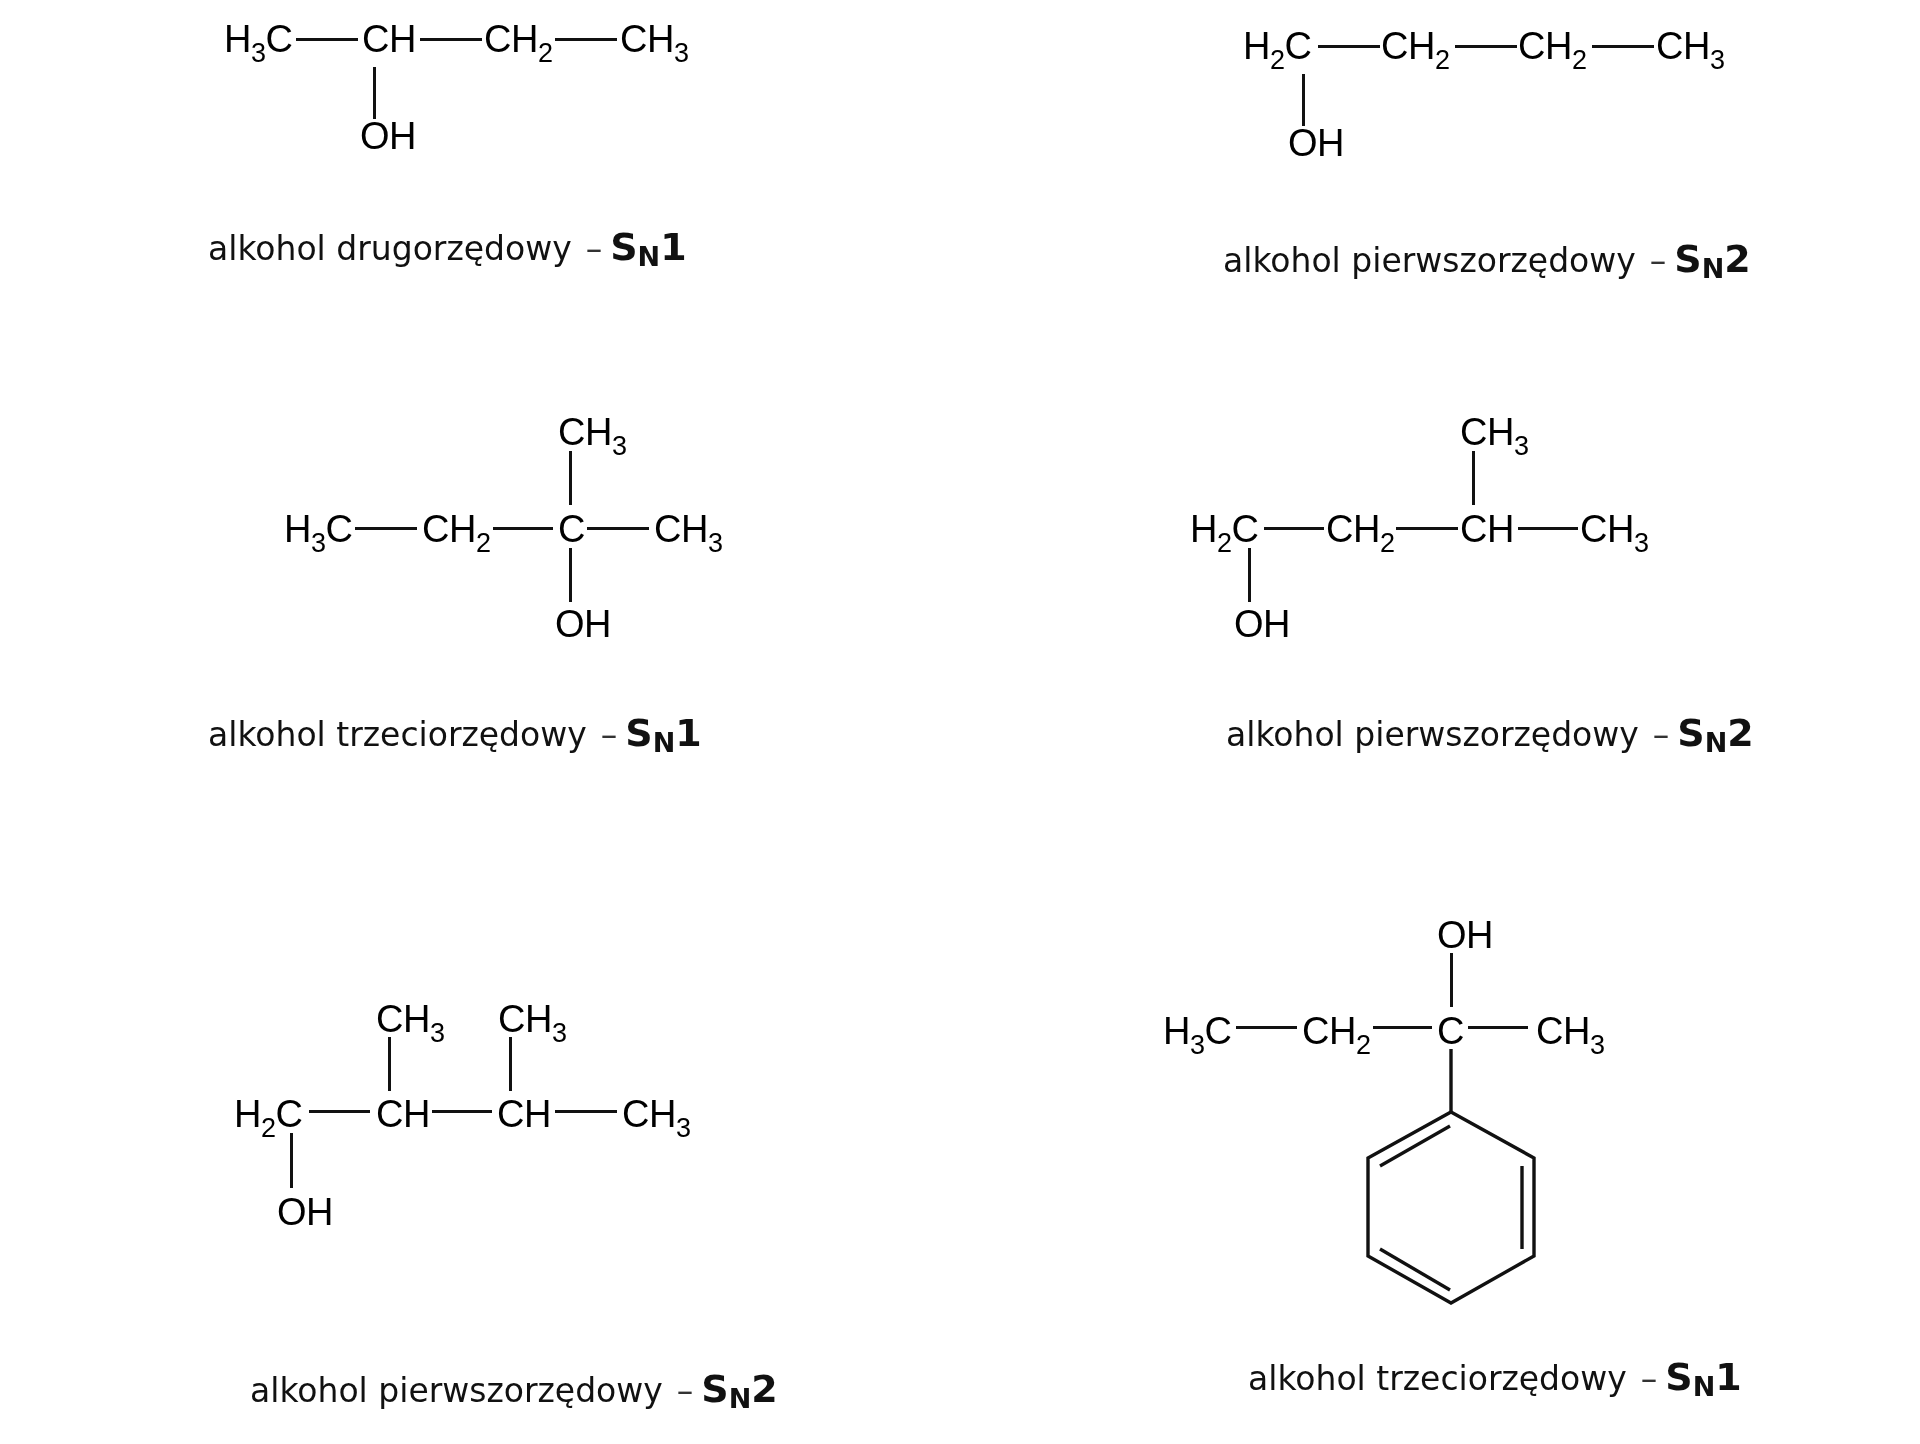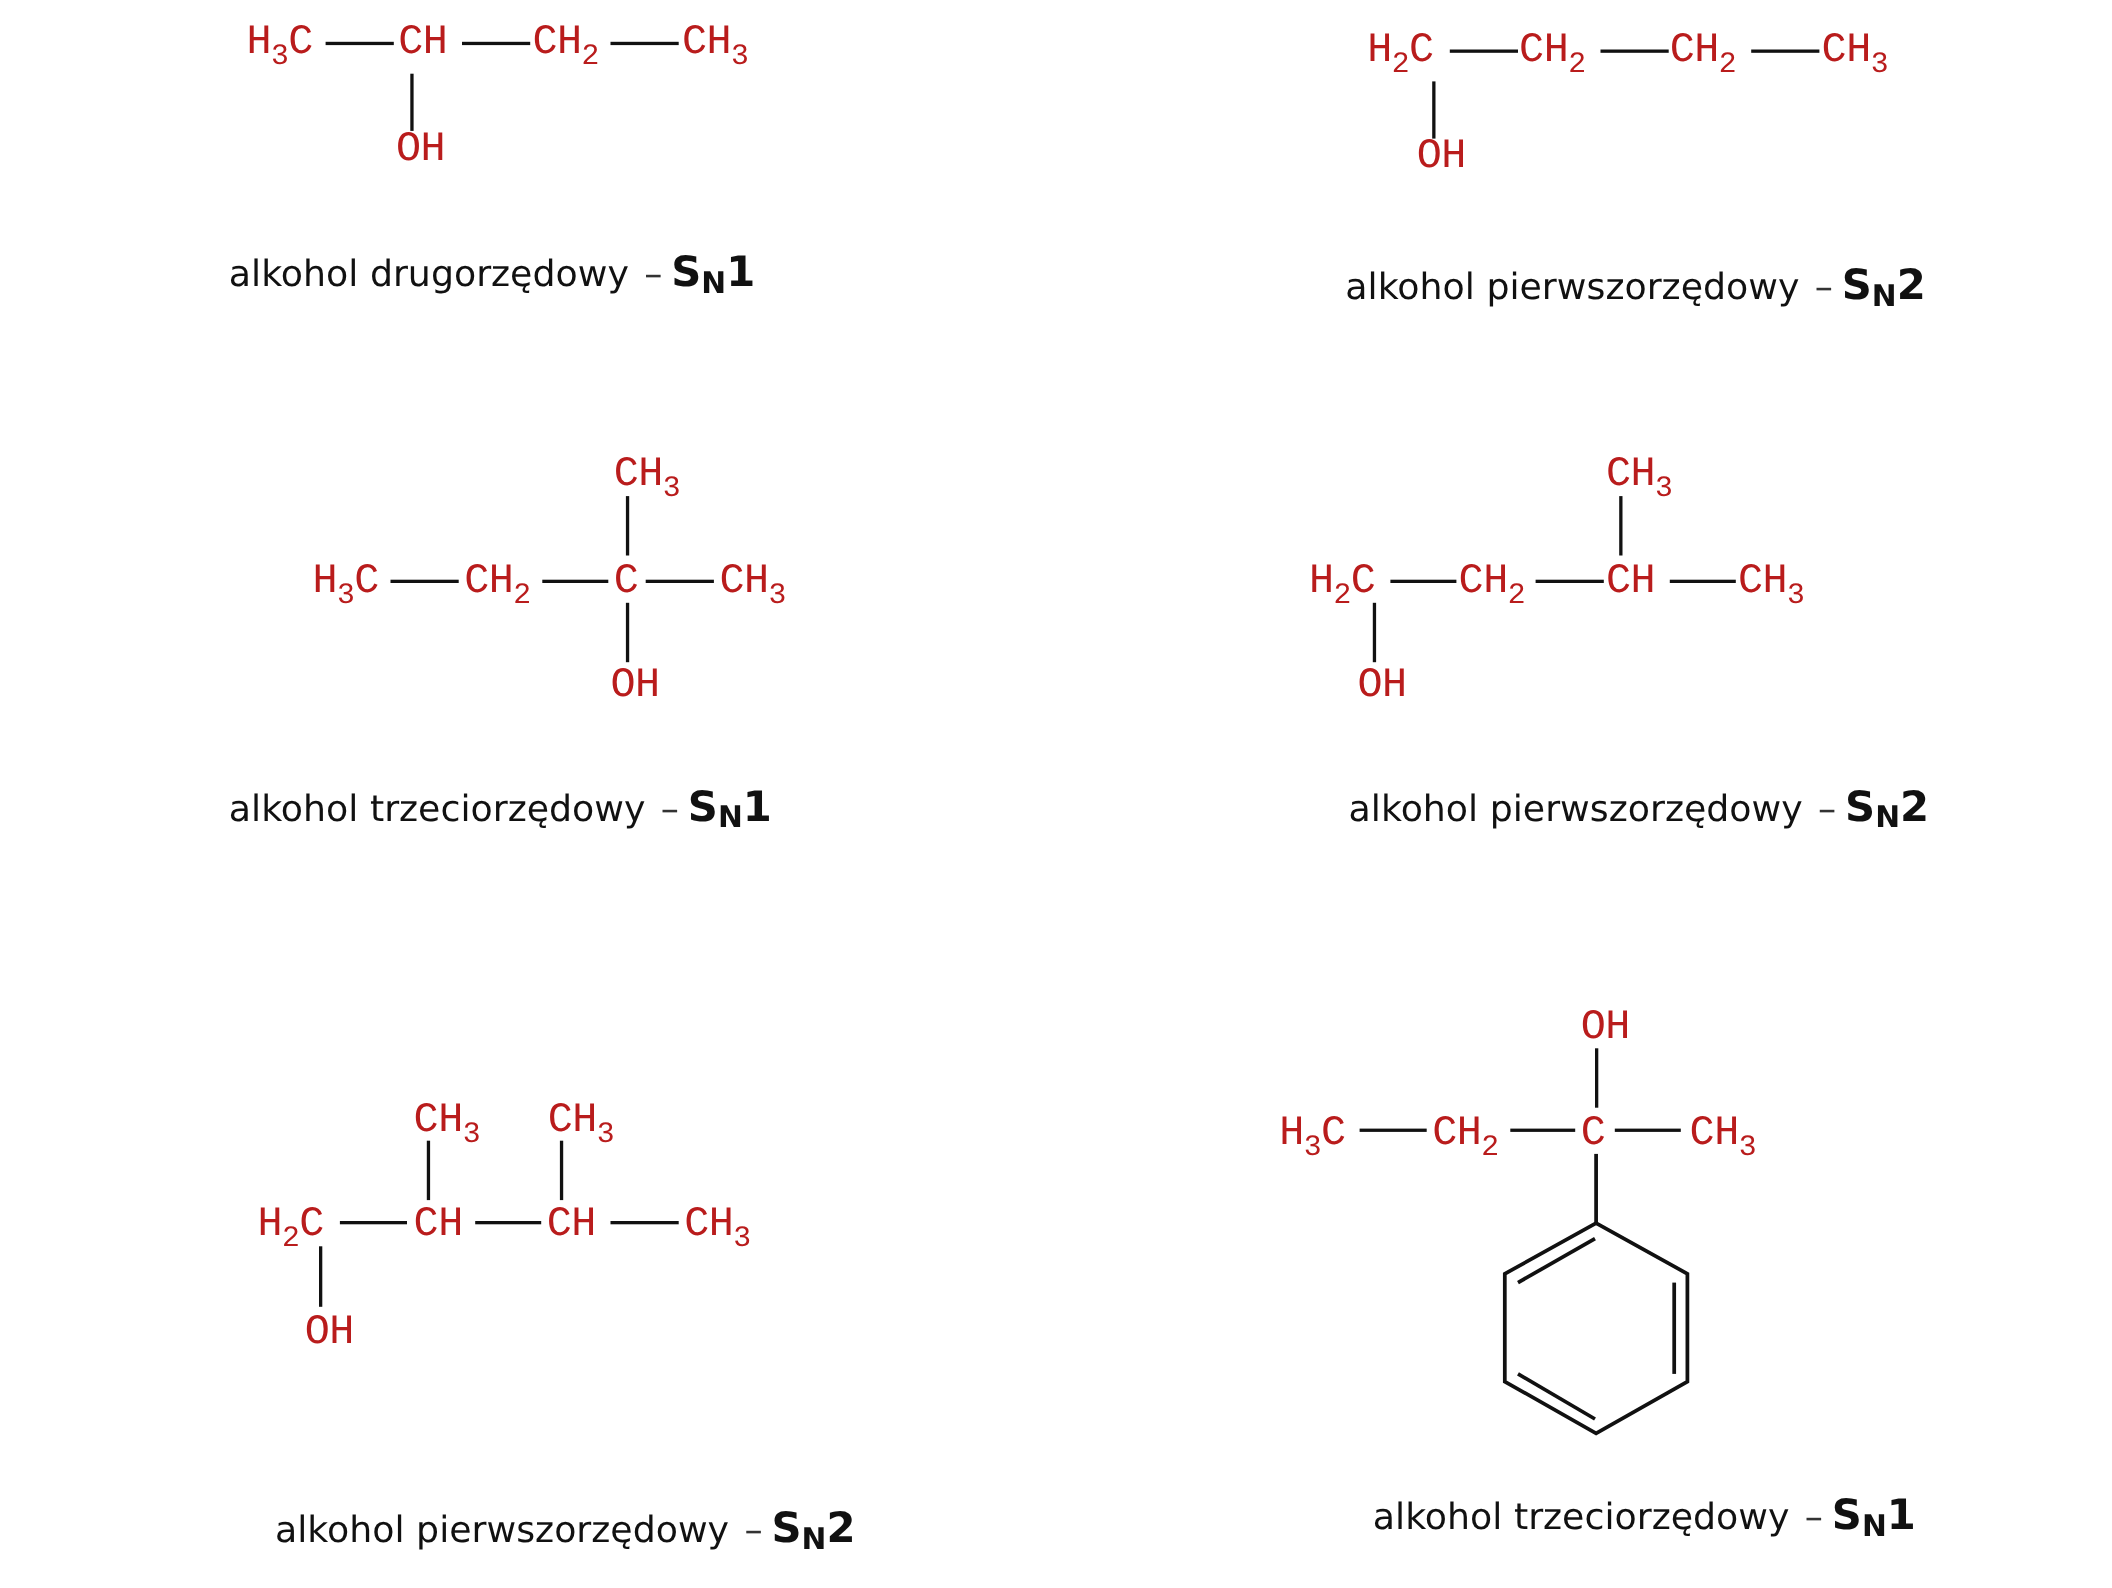"H3C" .atom { color: #b91c1c -> #000000; font-family: Liberation Mono, monospace -> Liberation Sans, sans-serif }
